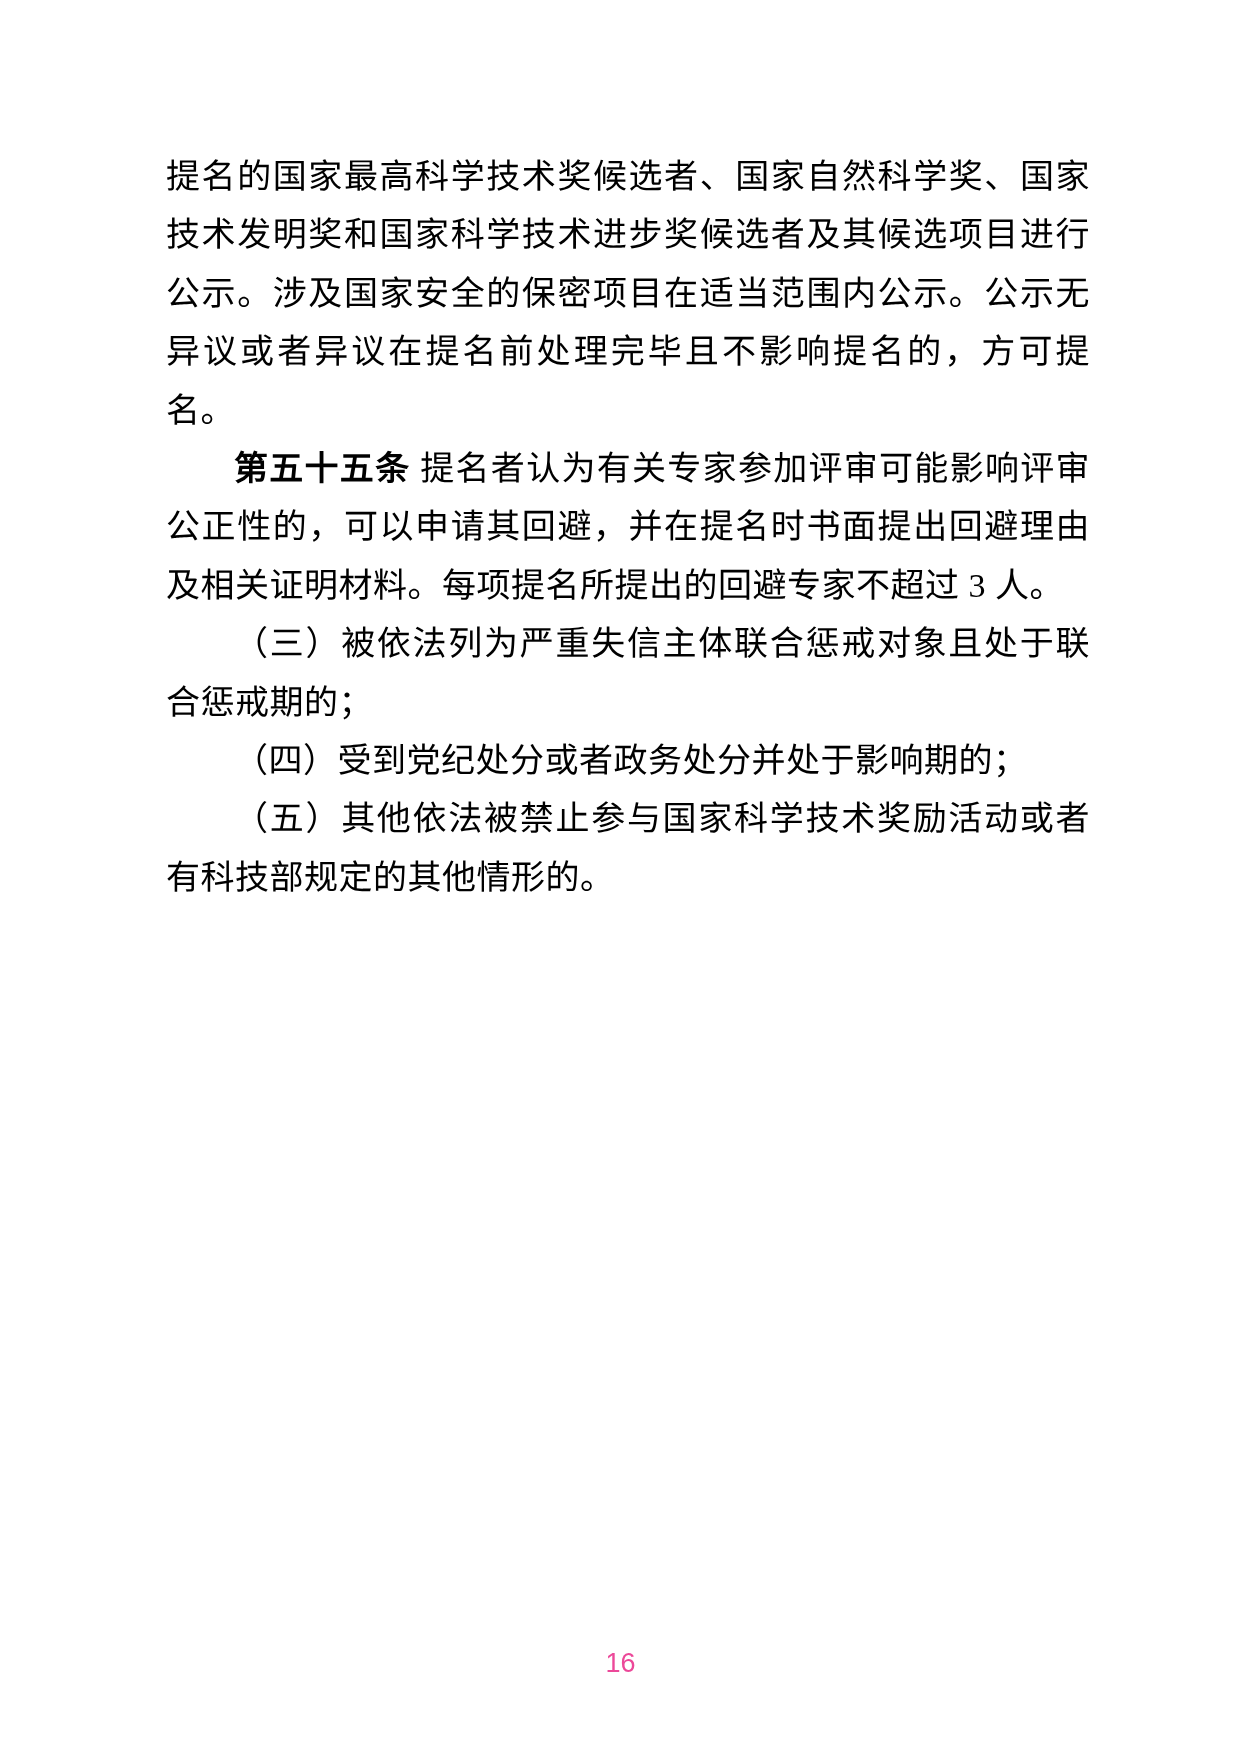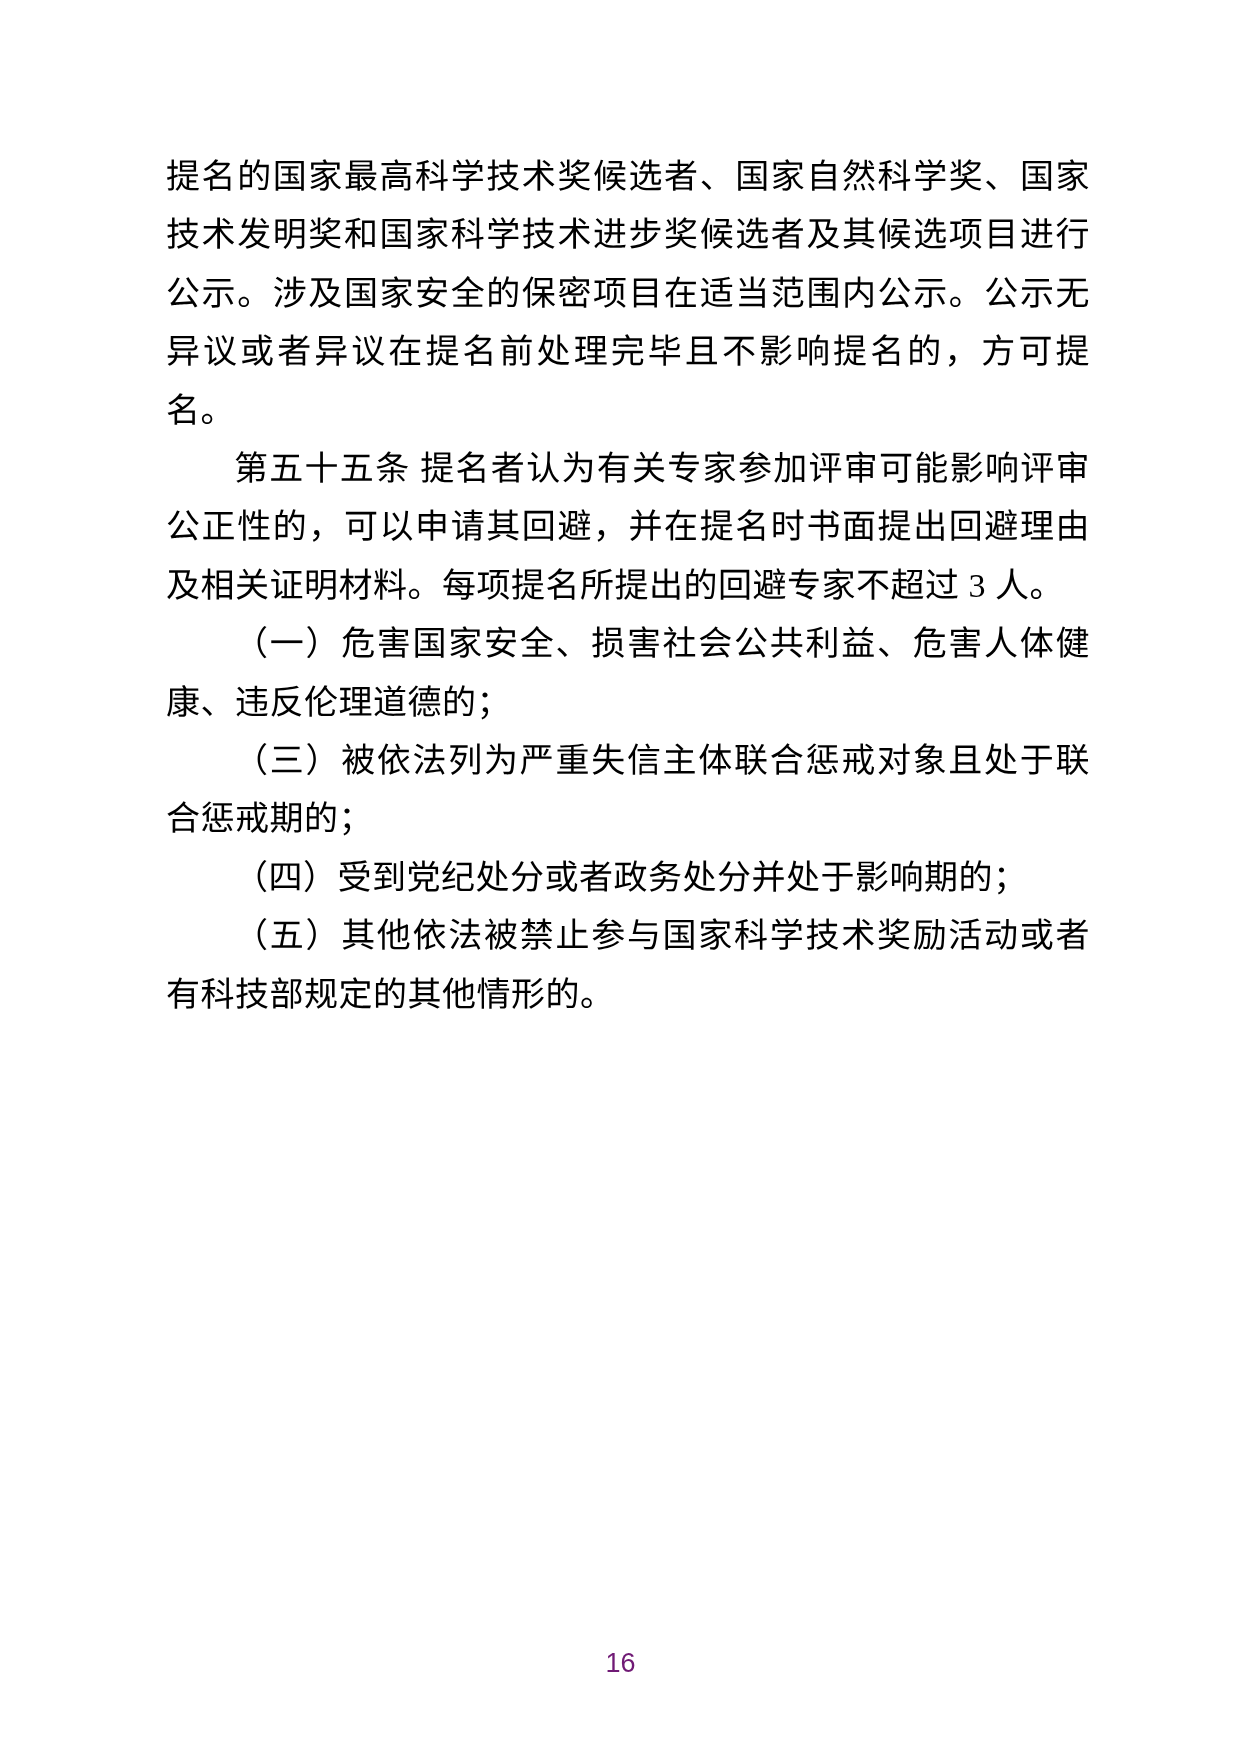"第五十五条" .content b.article-no { font-weight: normal -> bold }
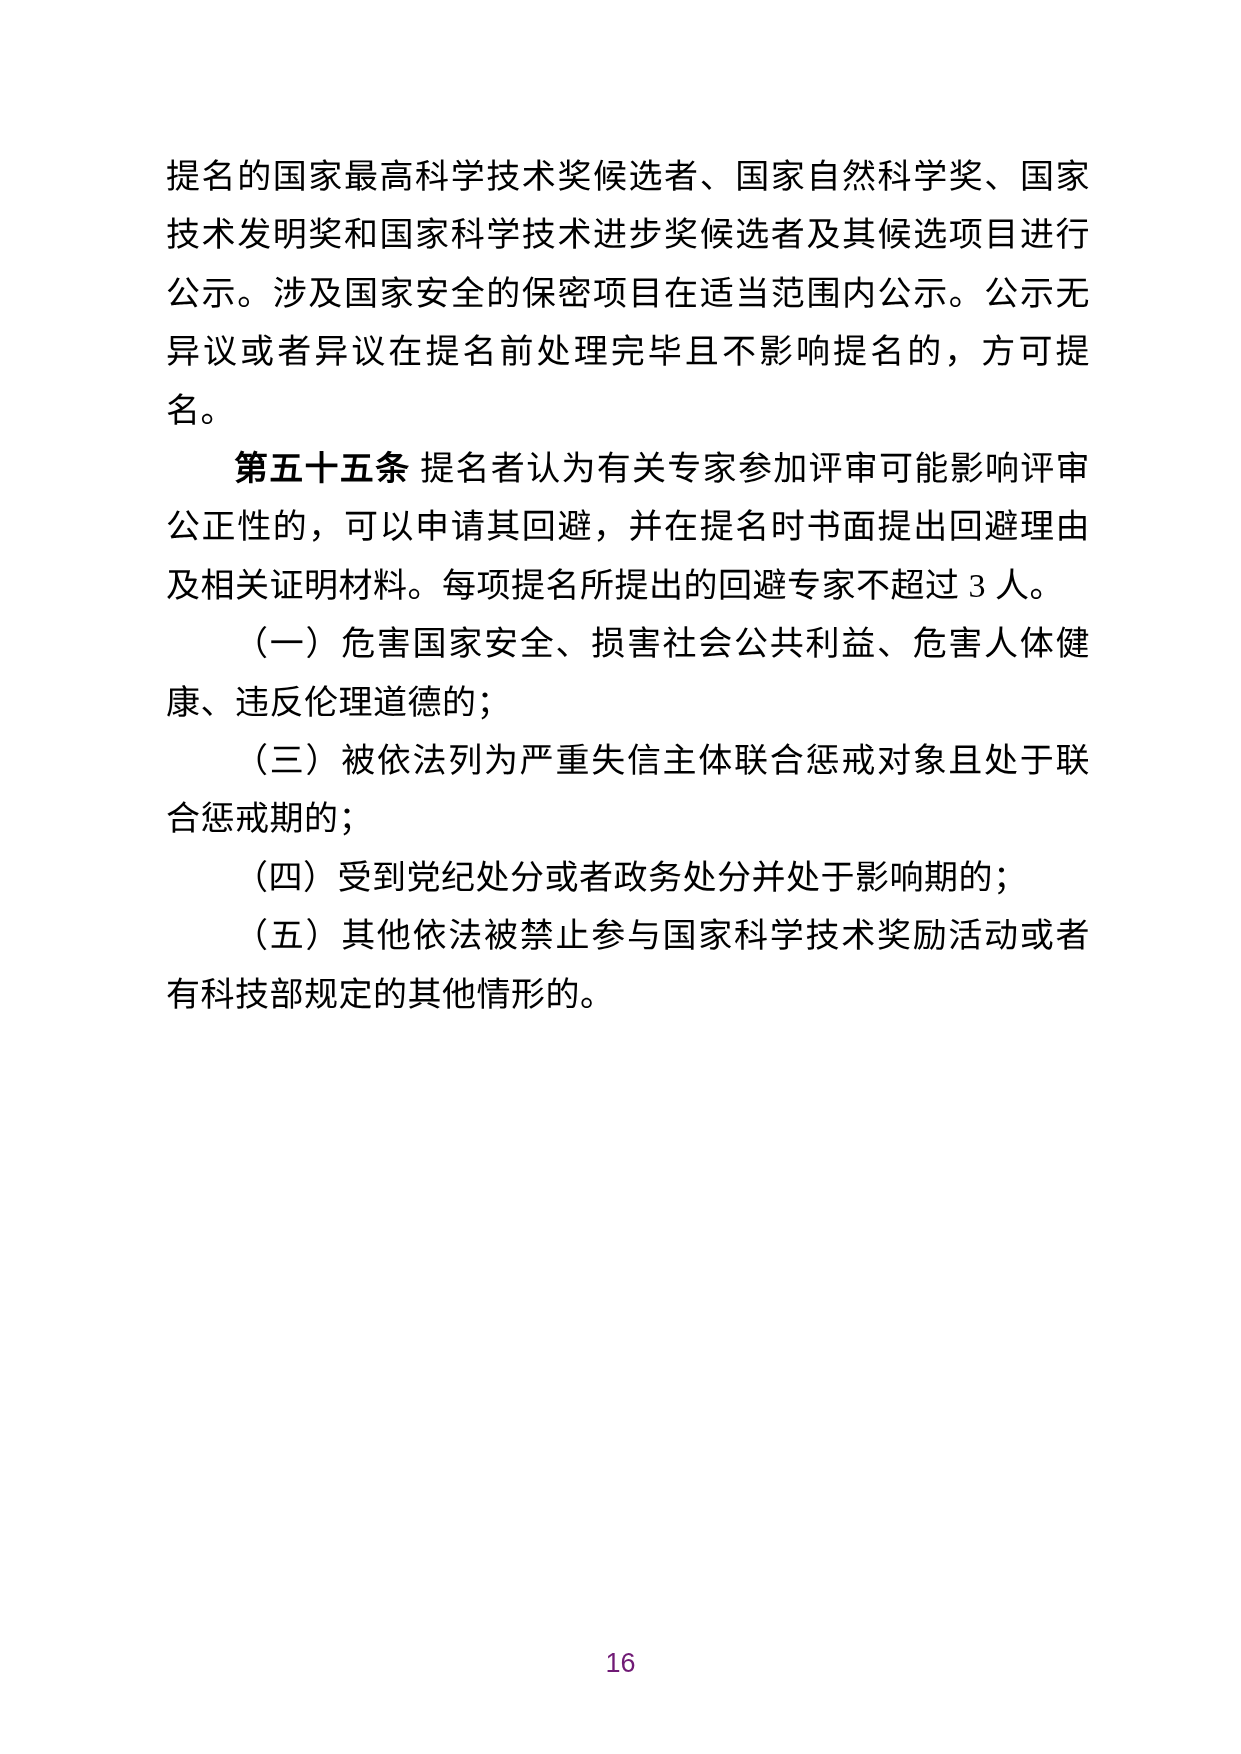"（一）危害国家安全、损害社会公共利益、危害人体健康、违反伦理道德的；" p.indent { html: <p>（一）危害国家安全、损害社会公共利益、危害人体健康、违反伦理道德的；</p> -> none }
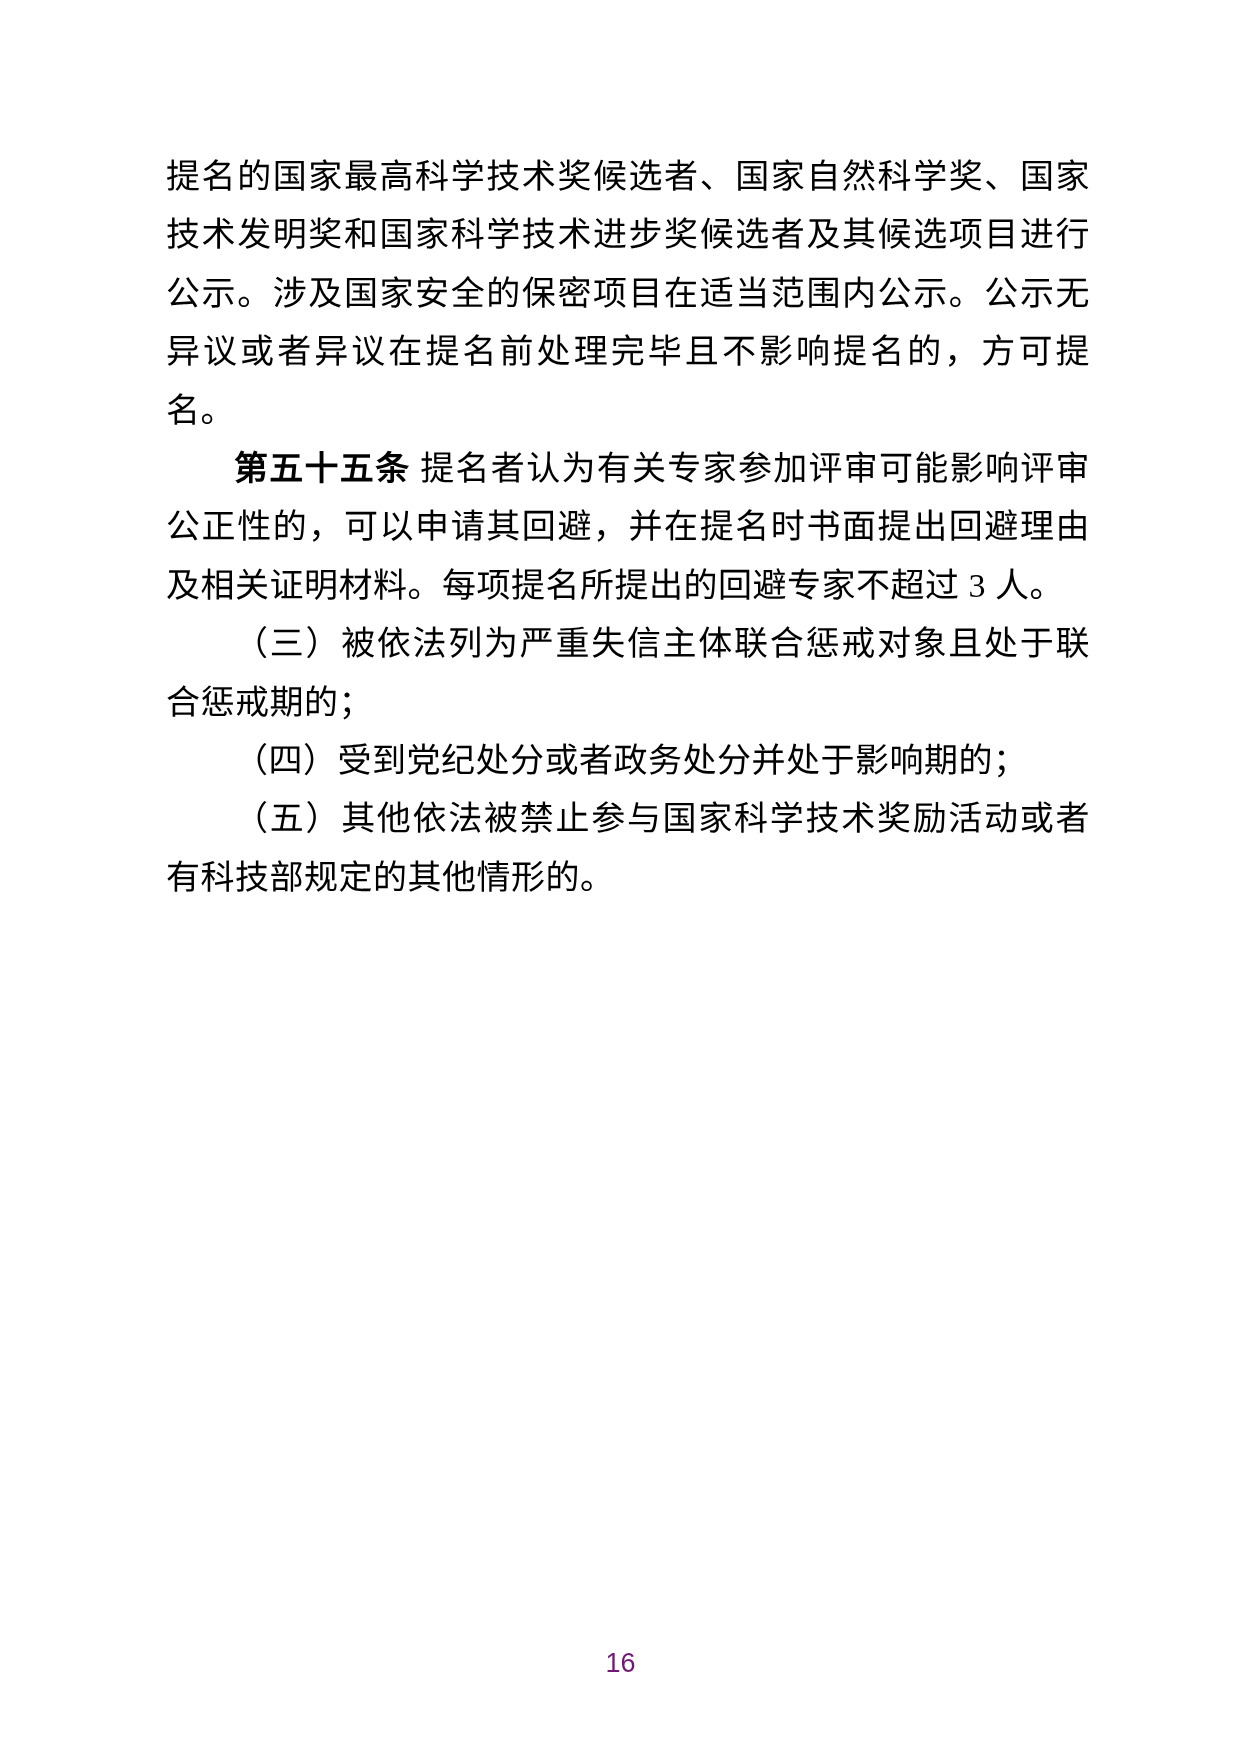"16" .footer { color: #701a75 -> #ec4899 }
